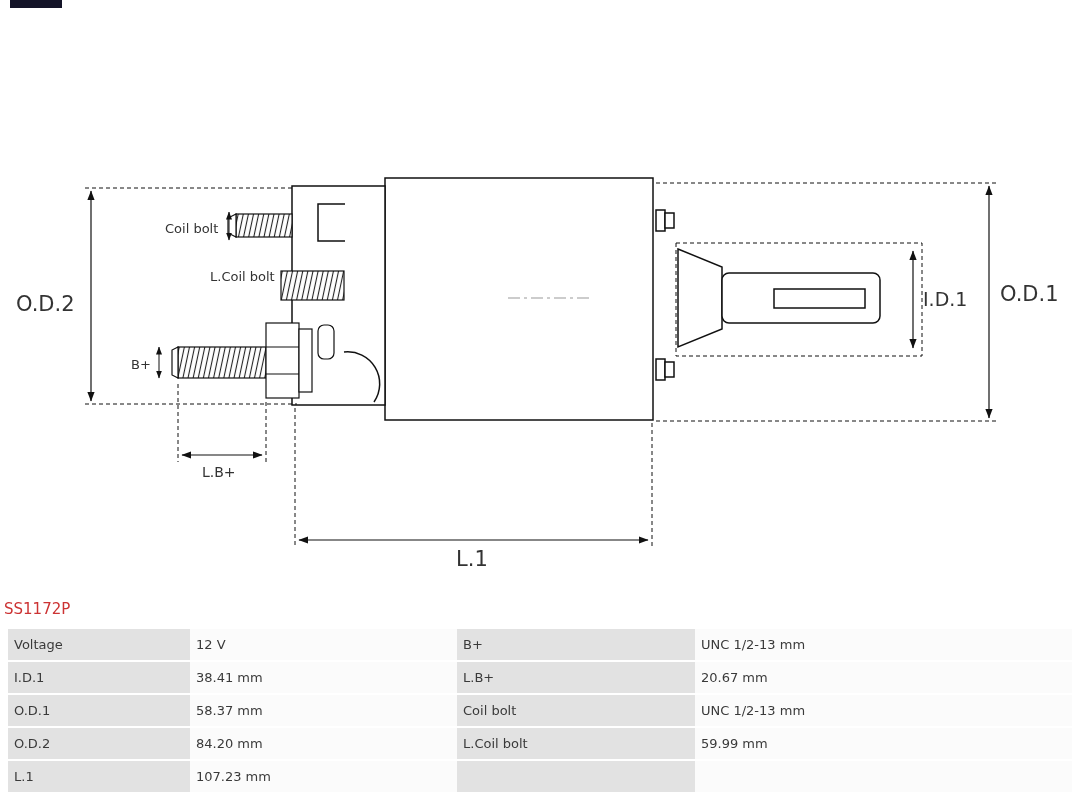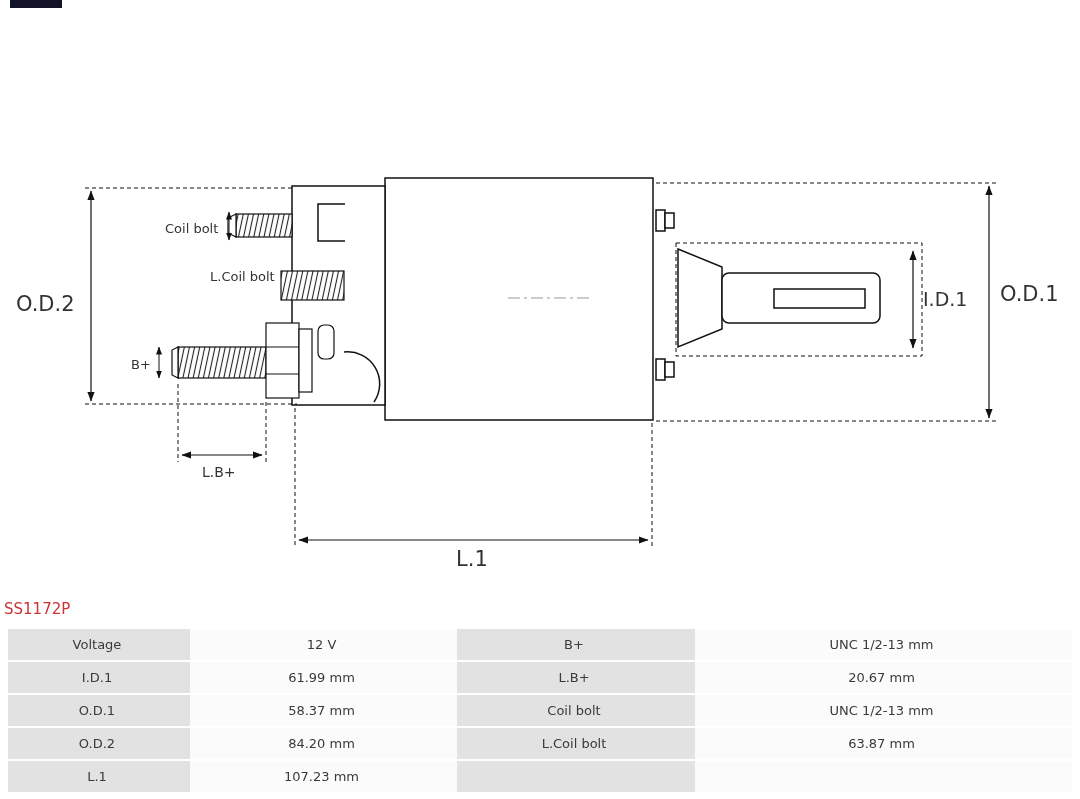"Voltage" .spec-table td { text-align: center -> left }
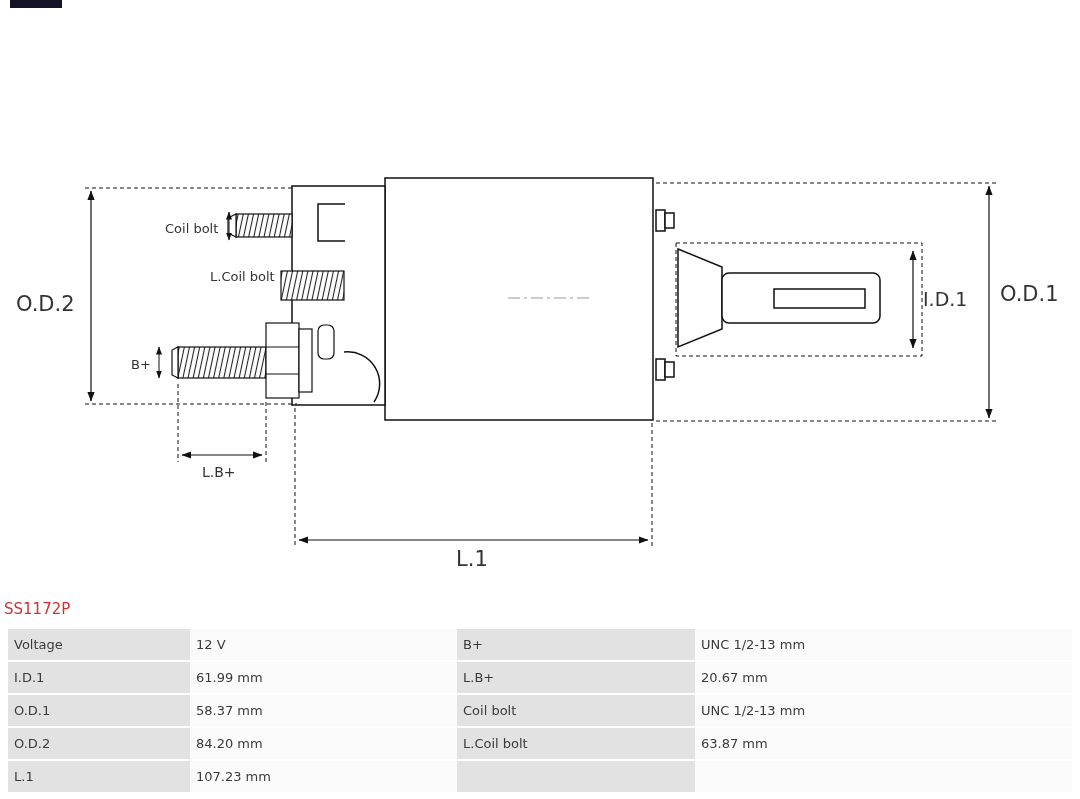"61.99 mm" td.val { text: 61.99 -> 38.41 }
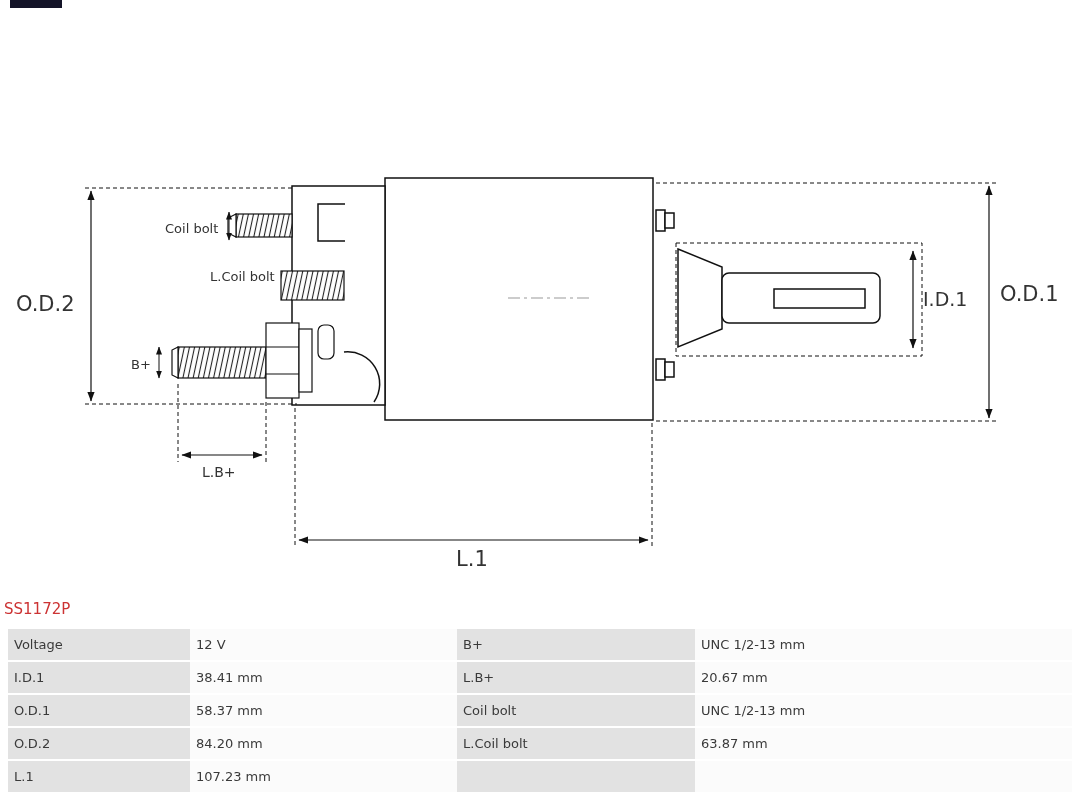"63.87 mm" td.val { text: 63.87 -> 59.99 }
